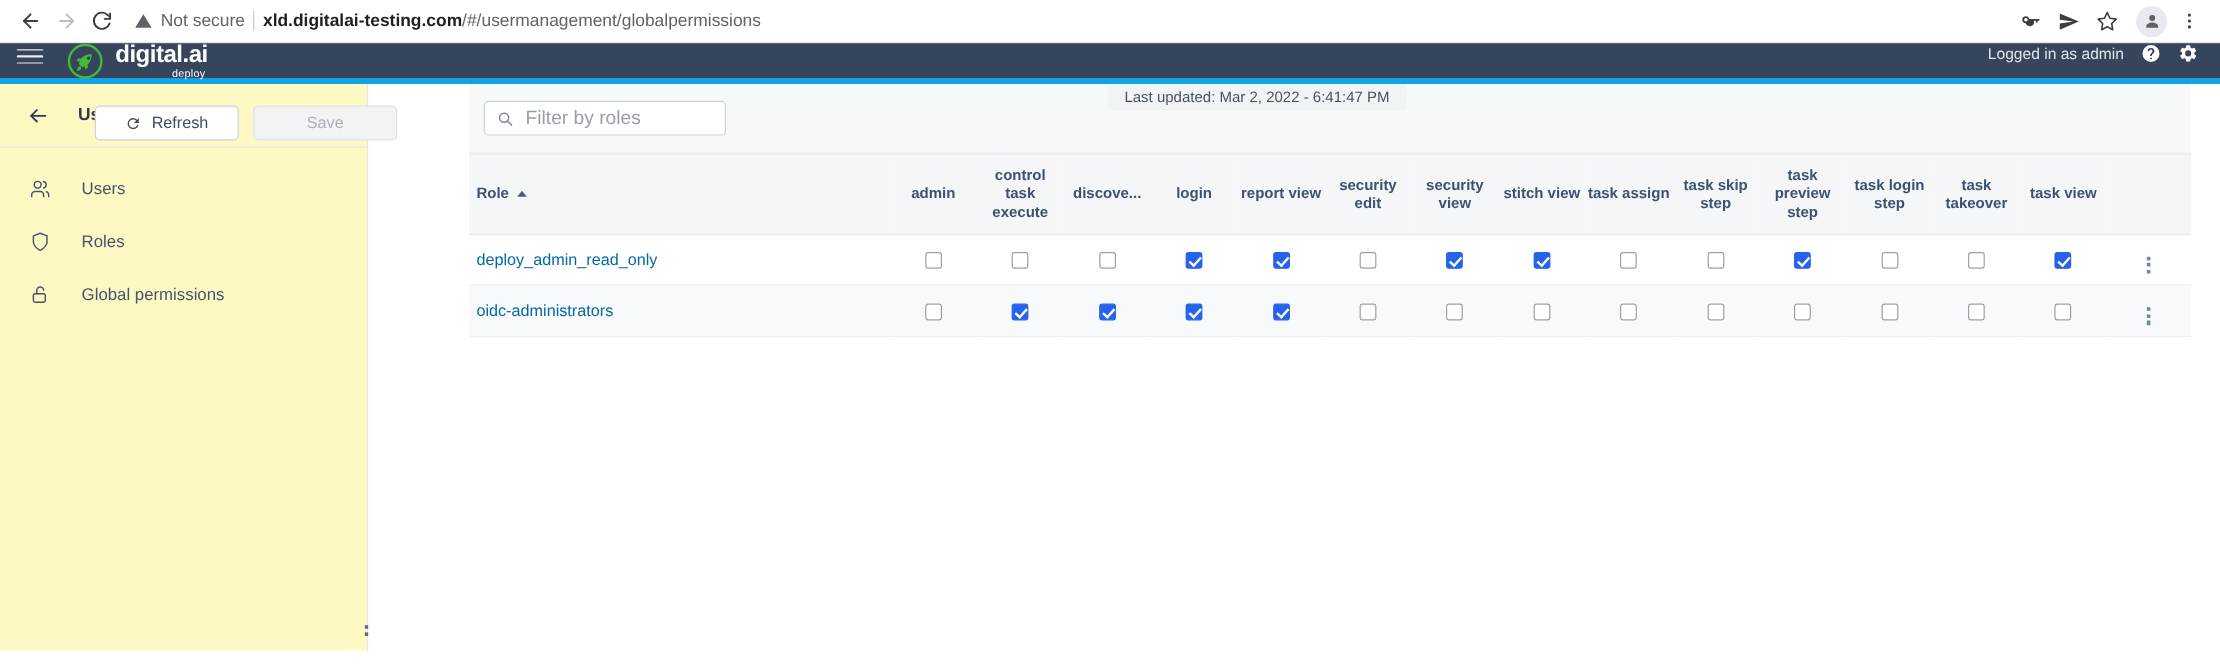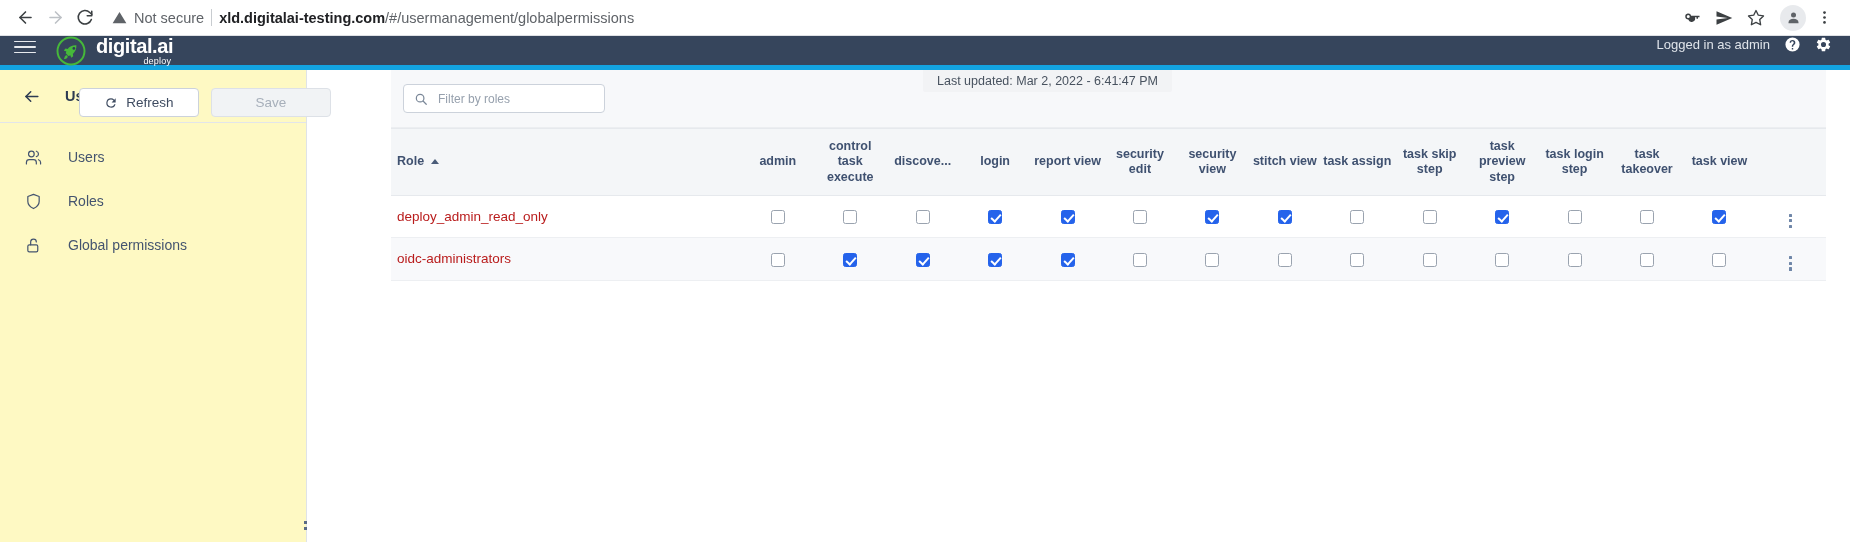"Filter by roles" .search-box input { font-size: 12px -> 16px }
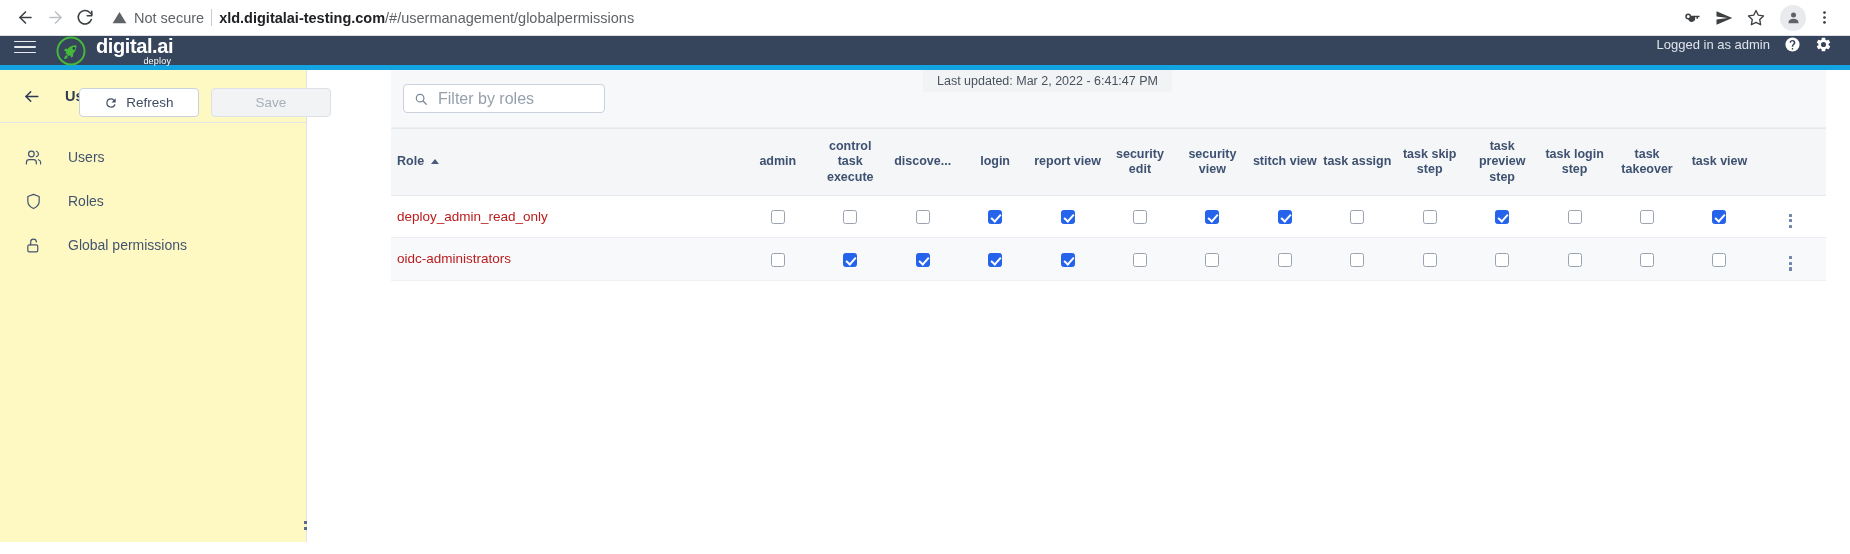"deploy_admin_read_only" tbody td { color: #b91c1c -> #0369a1 }
